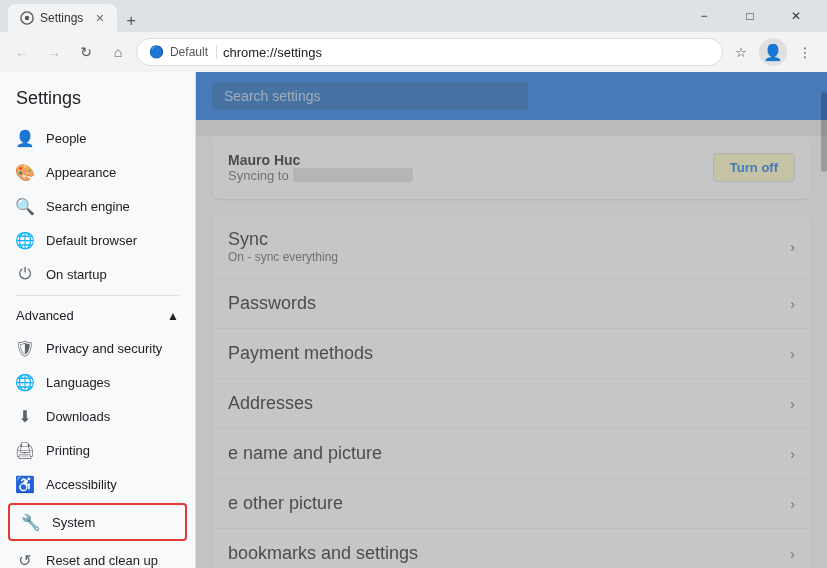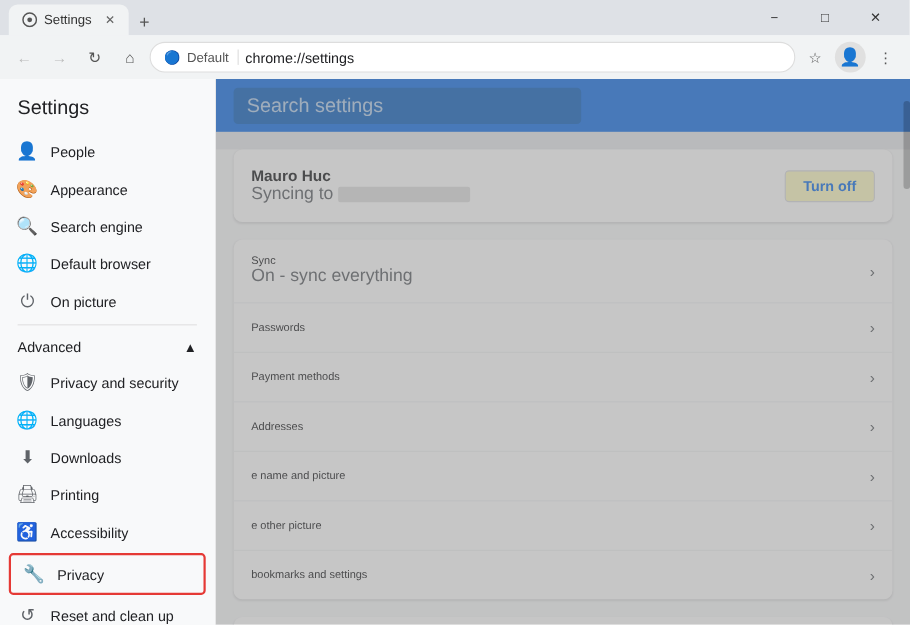"Search settings" .search-input { font-size: 18px -> 14px }
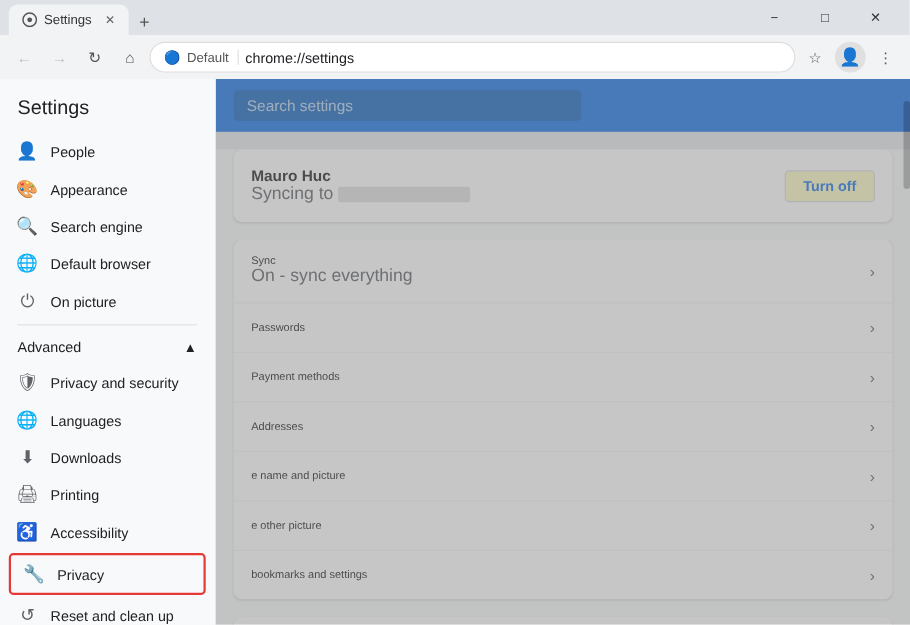"Syncing to" .sync-status { align-items: center -> flex-start; font-size: 16px -> 13px }
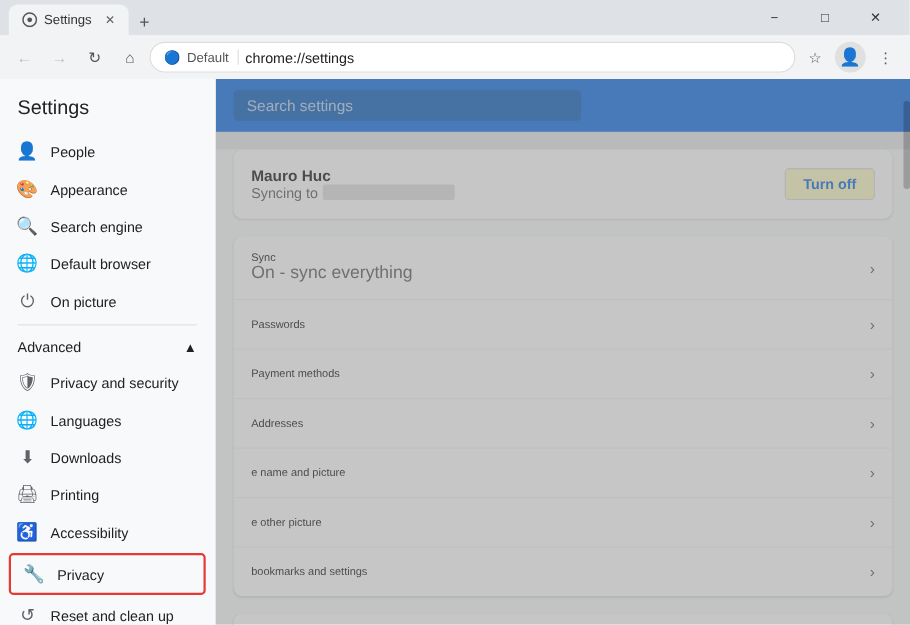"Sync" .settings-list-item .label { font-size: 10px -> 18px }
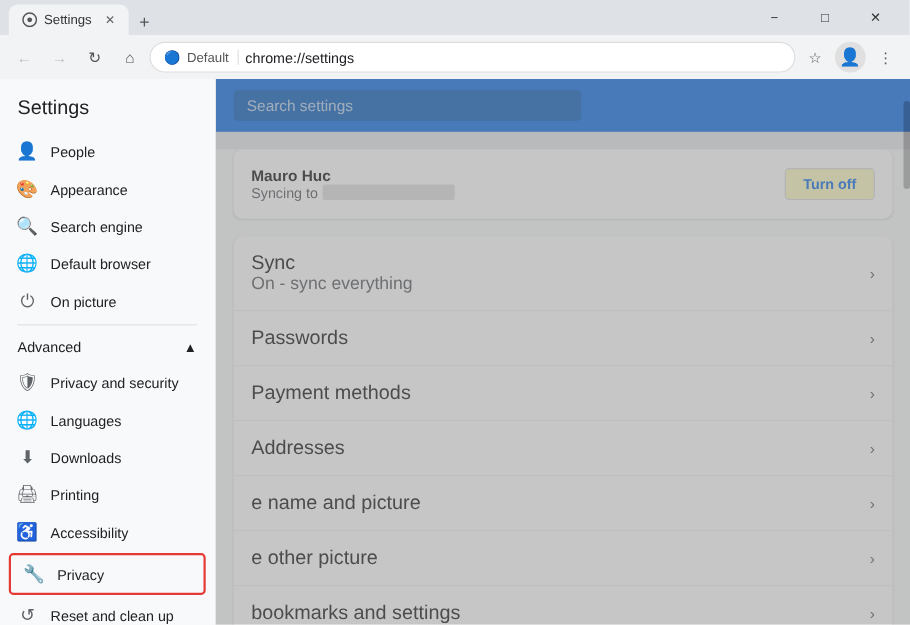"On - sync everything" .settings-list-item .sublabel { font-size: 16px -> 12px }
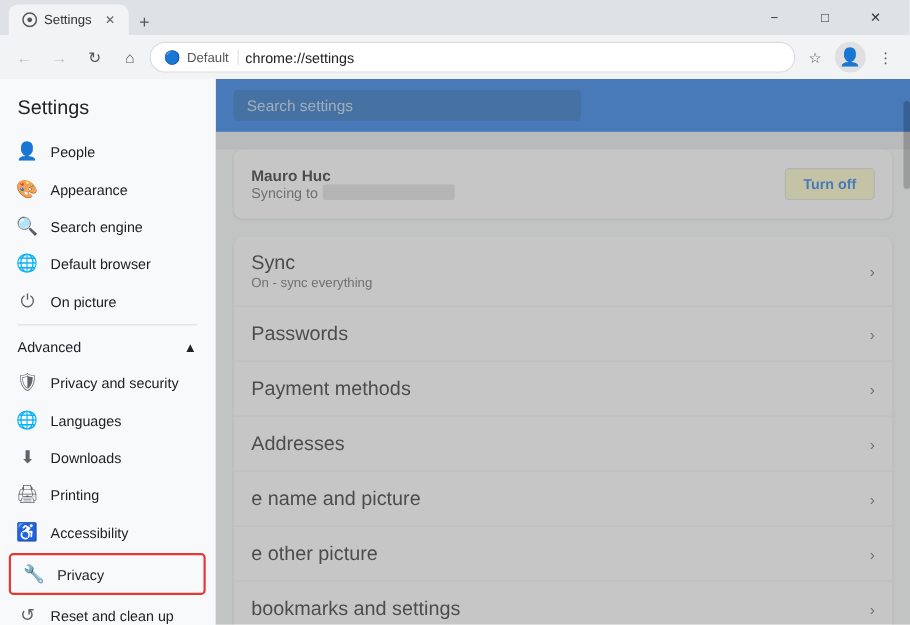"On picture" span { text: picture -> startup }
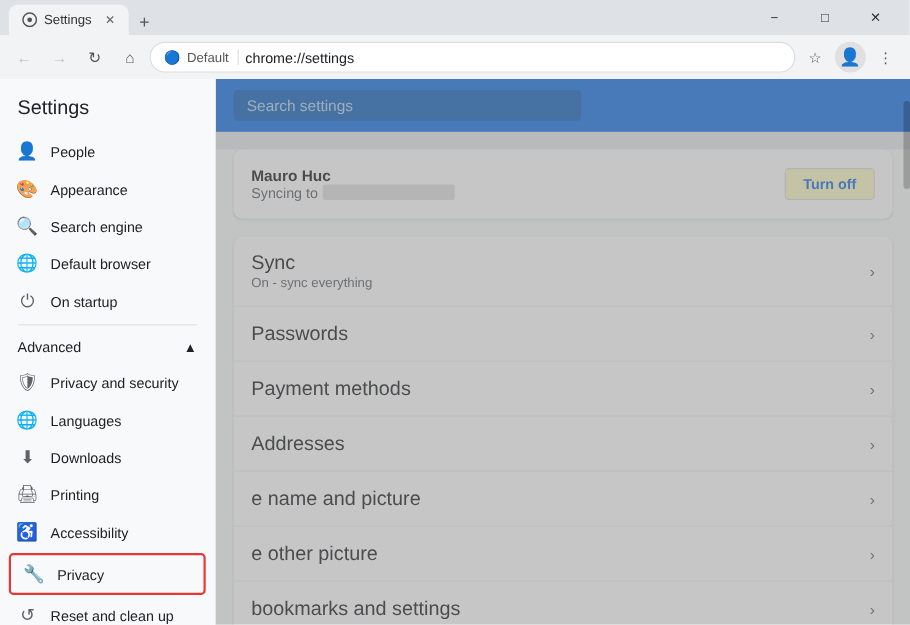"Privacy" span { text: Privacy -> System }
